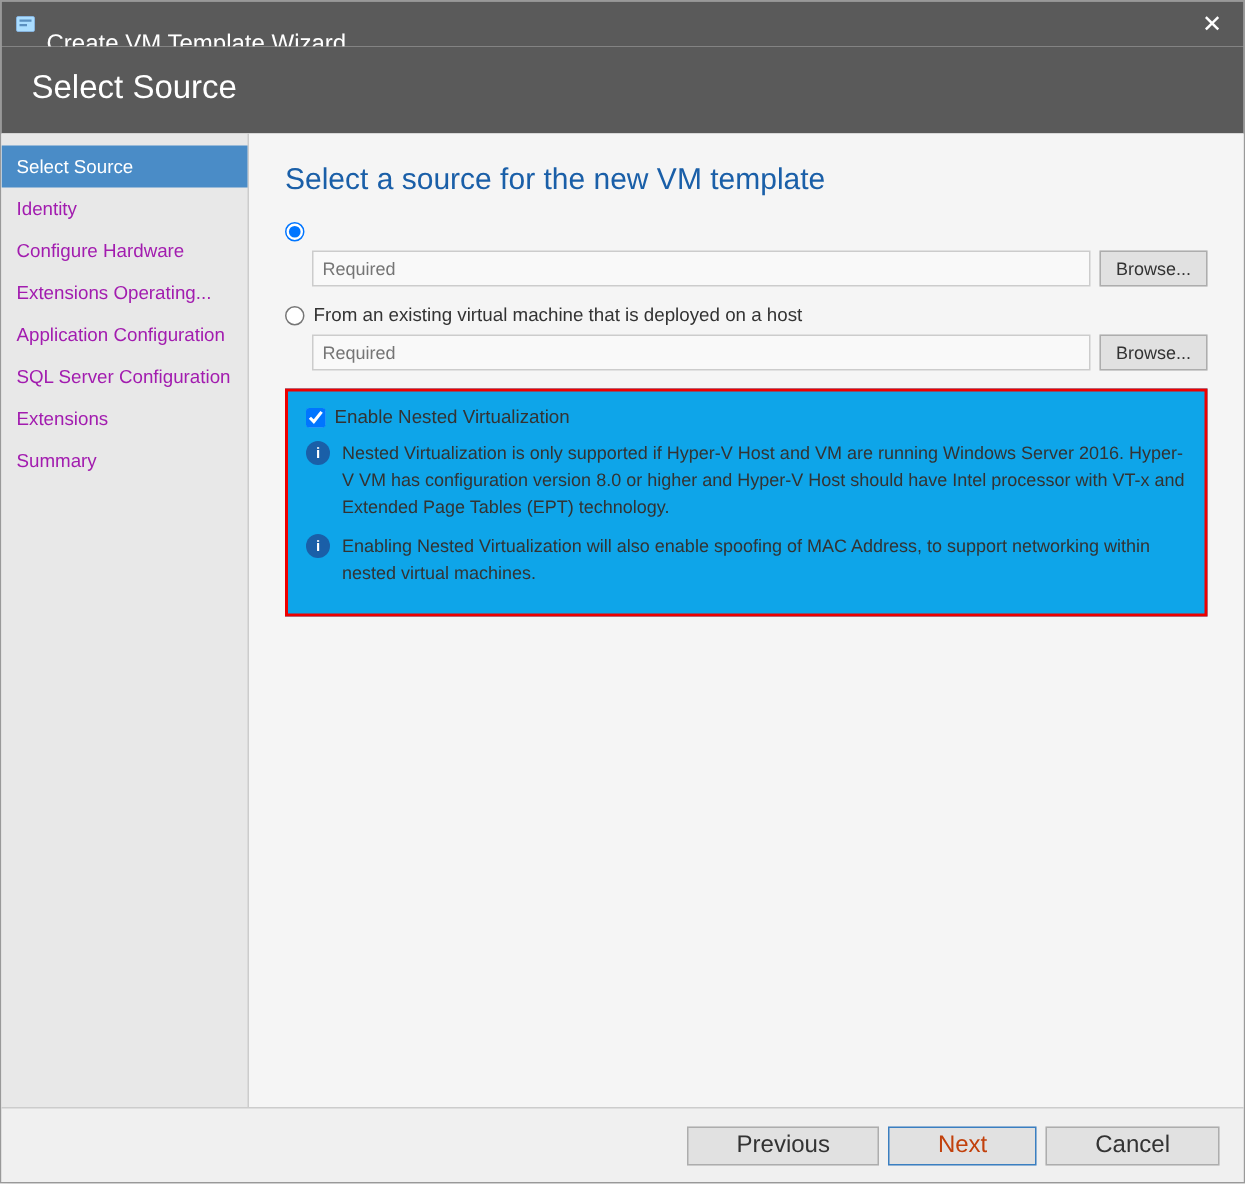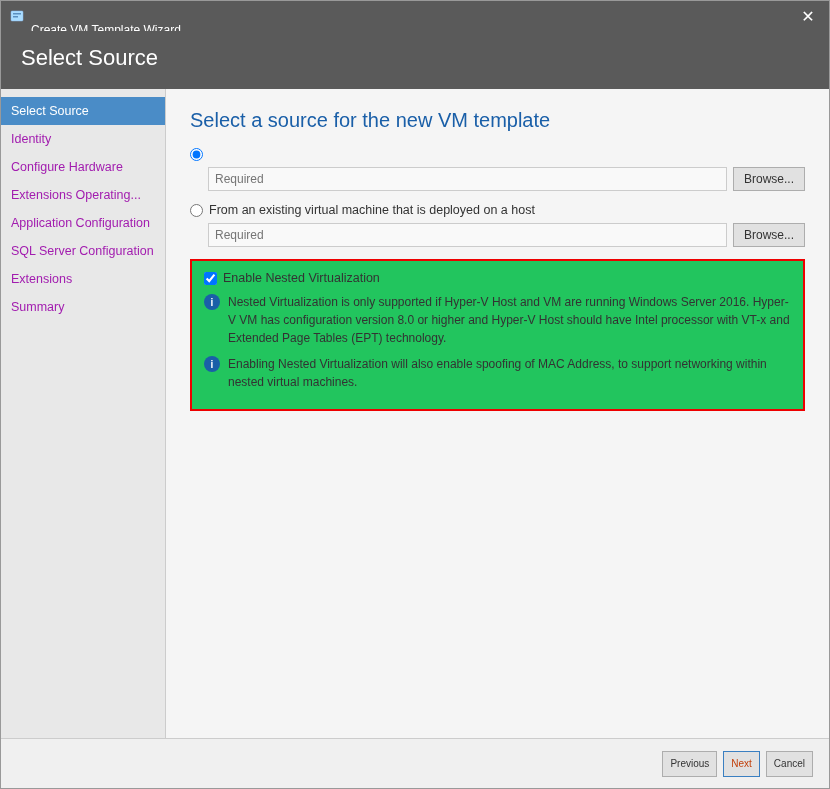"Create VM Template Wizard" .title-bar-title { font-size: 12px -> 16px }
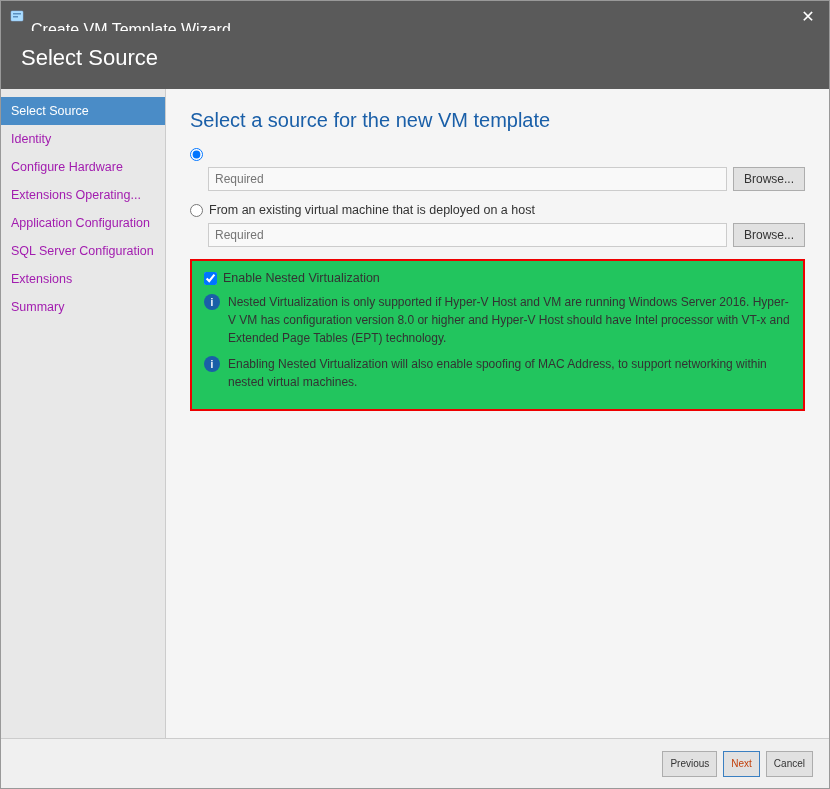"Enable Nested Virtualization" .nested-virt-box { background: #22c55e -> #0ea5e9 }
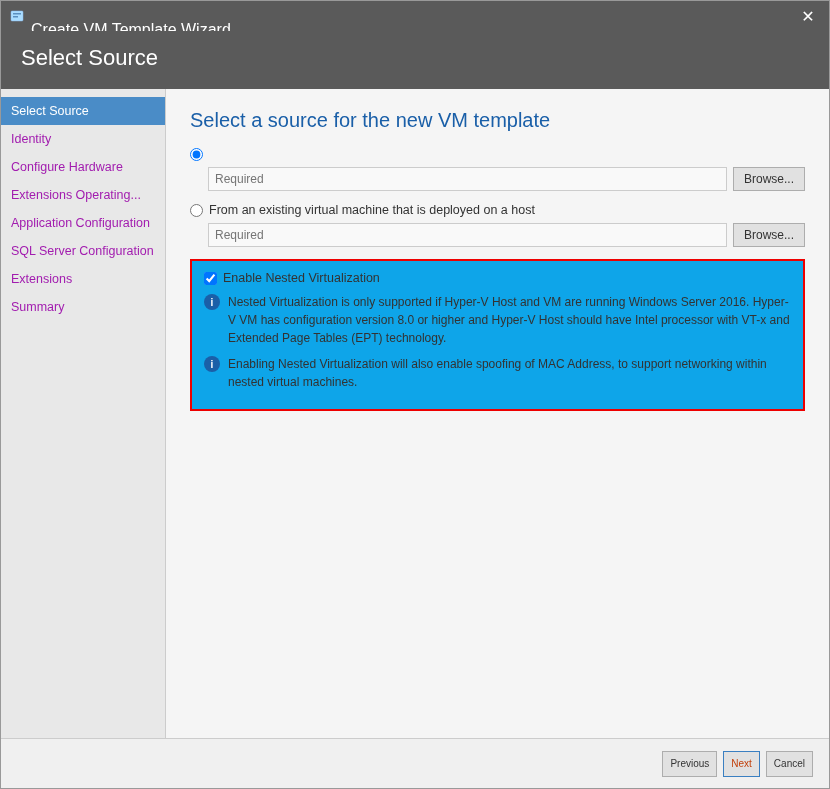"Previous" .footer-btn { font-size: 10px -> 16px; padding: 0 7px -> 0 32px }
